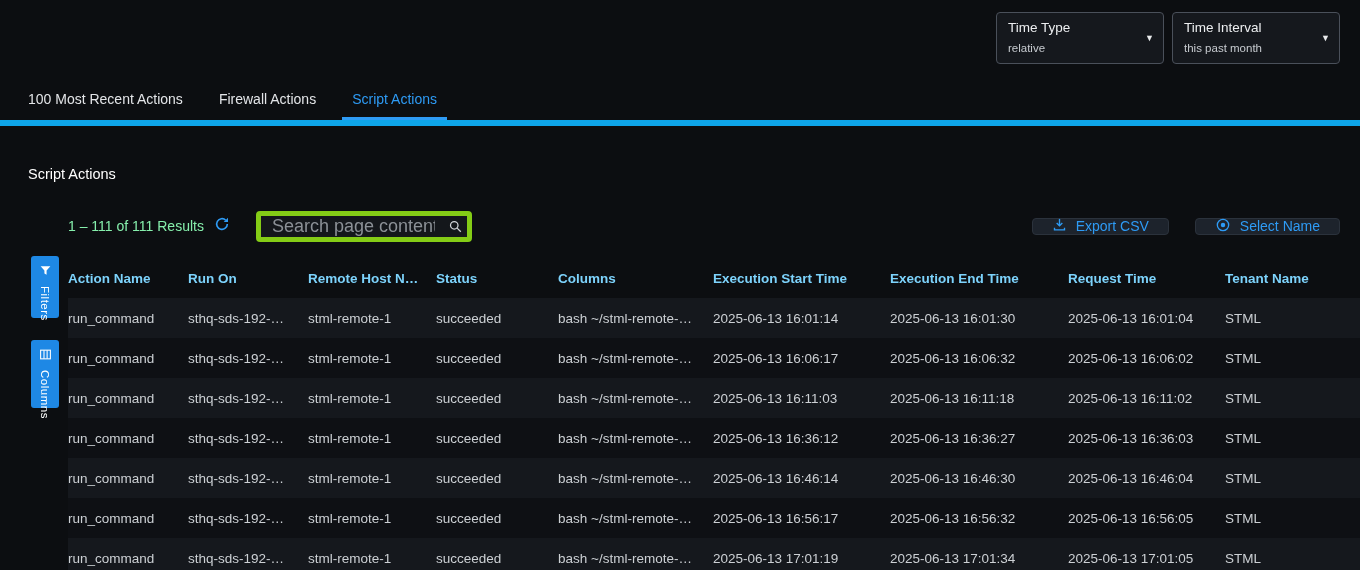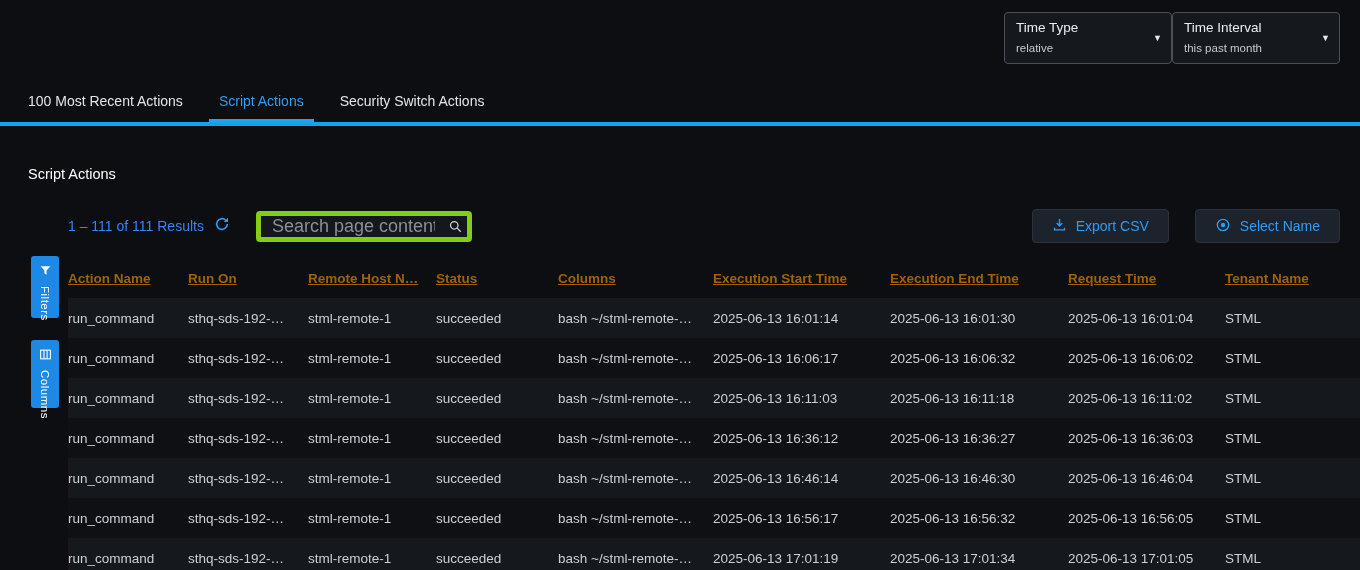"Time Type" .time-controls { gap: none -> 8px }
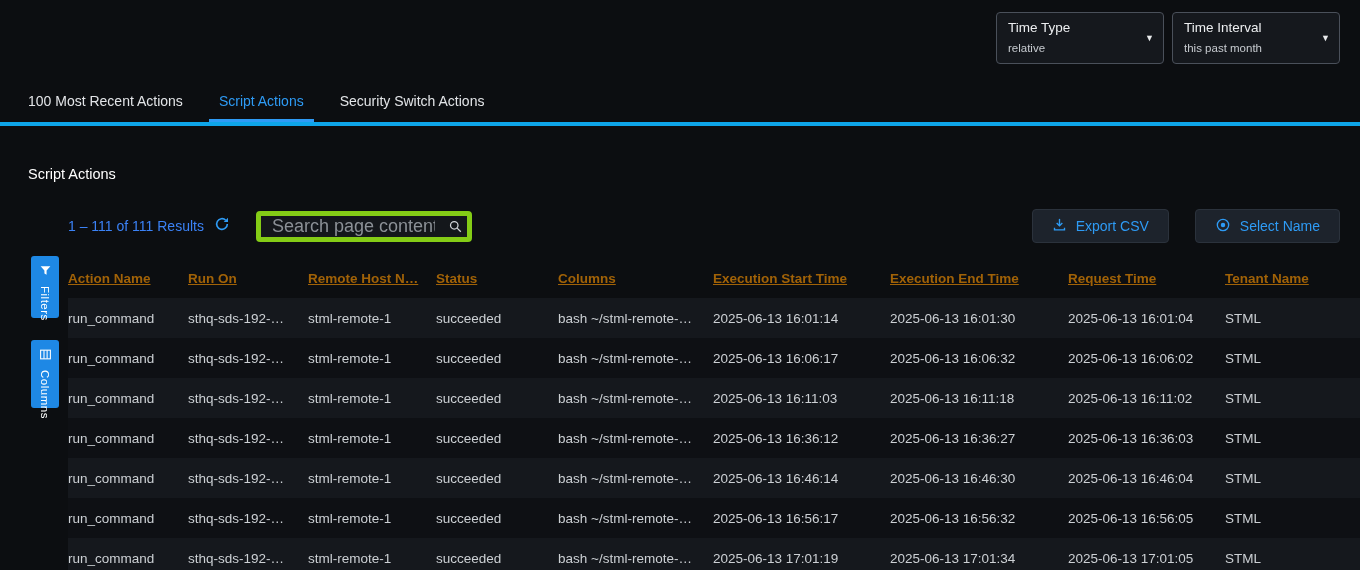"100 Most Recent Actions" .tabbar { border-bottom: 4px solid #0ea5e9 -> 6px solid #0ea5e9 }
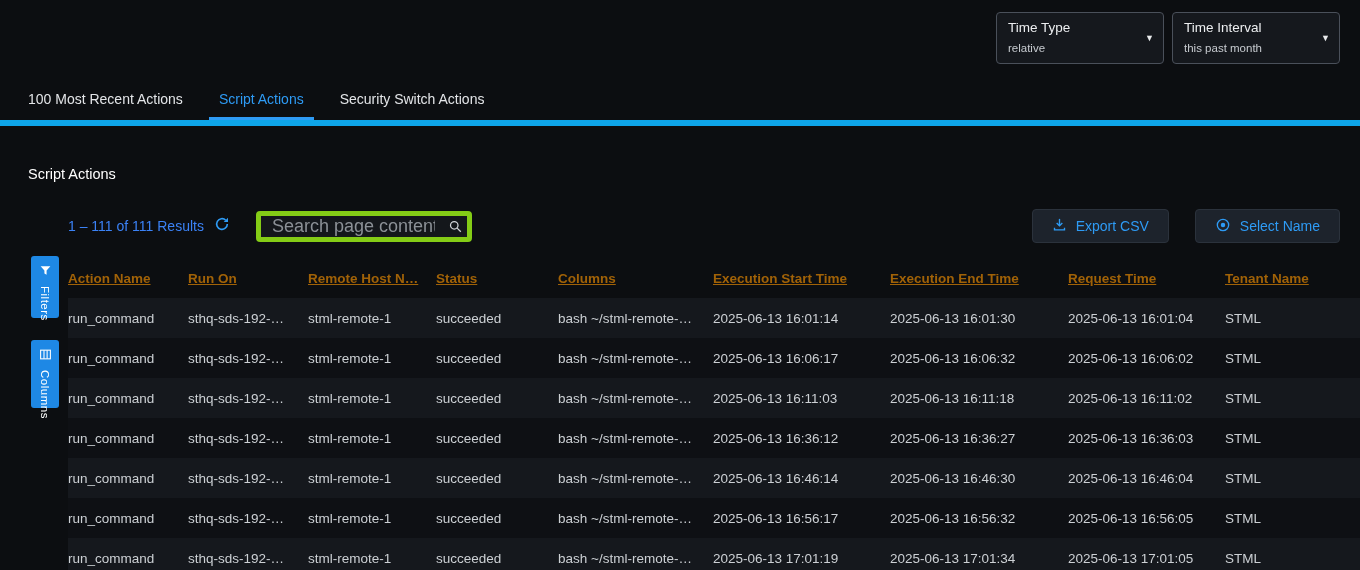"Firewall Actions" div.tab { html: none -> <div>Firewall Actions</div> }
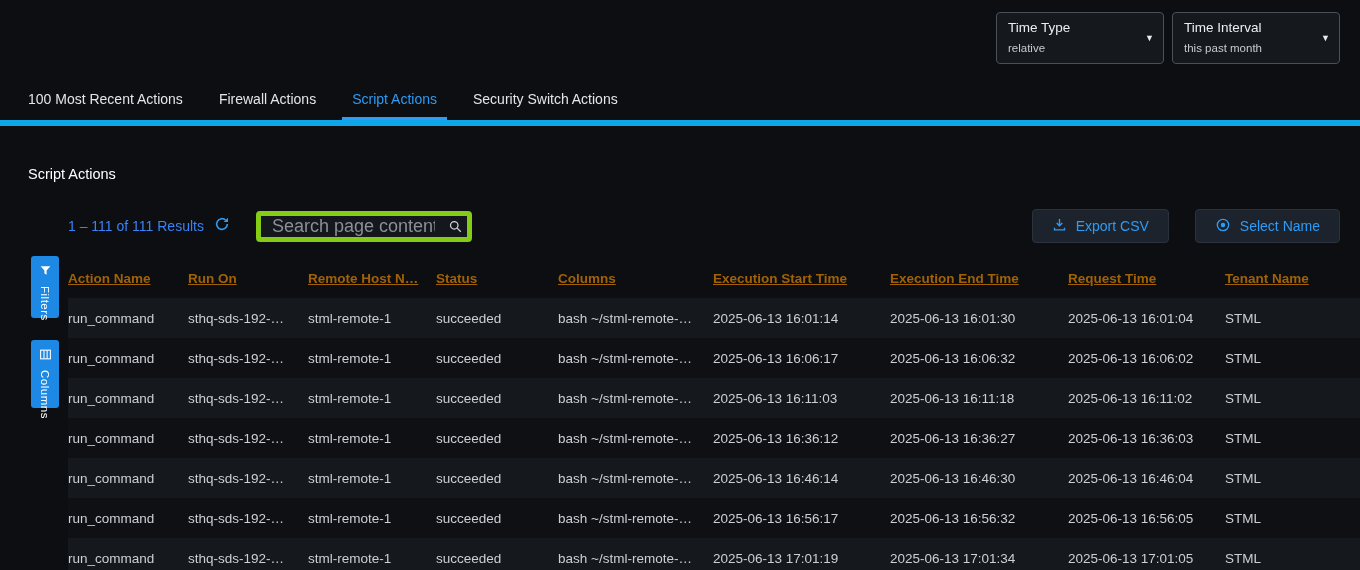"Security Switch Actions" div.tab { html: <div>Security Switch Actions</div> -> none }
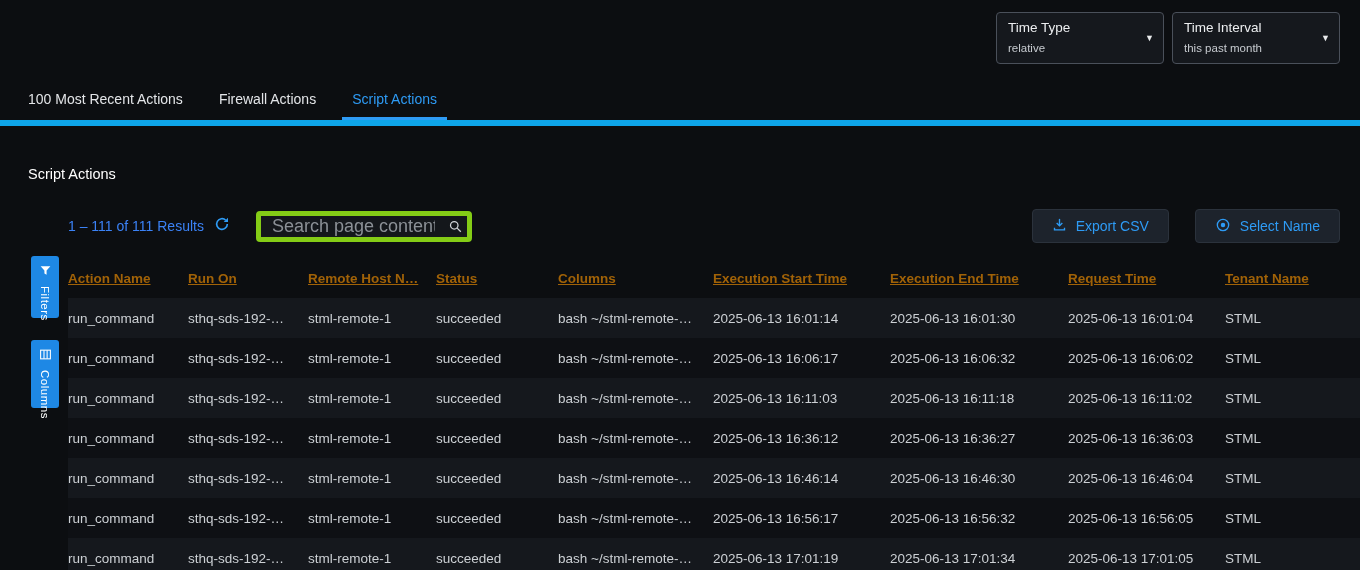"1 – 111 of 111" .results-text { color: #3b82f6 -> #86efac }
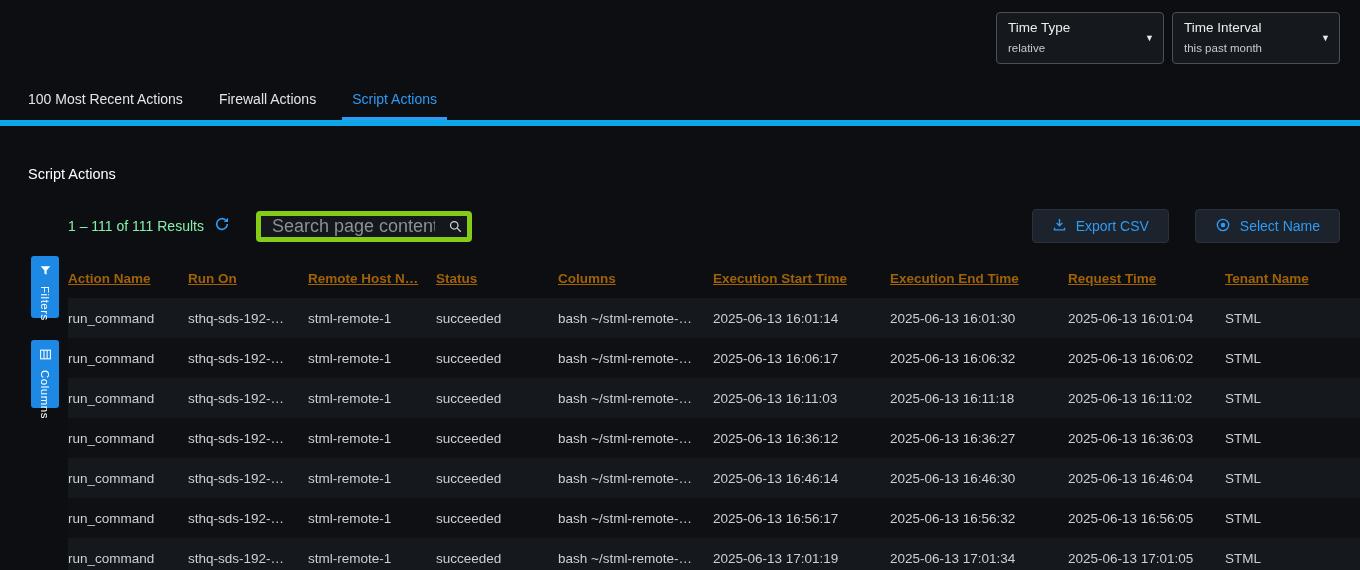"Export CSV" .tool-btn { height: 34px -> 17px }
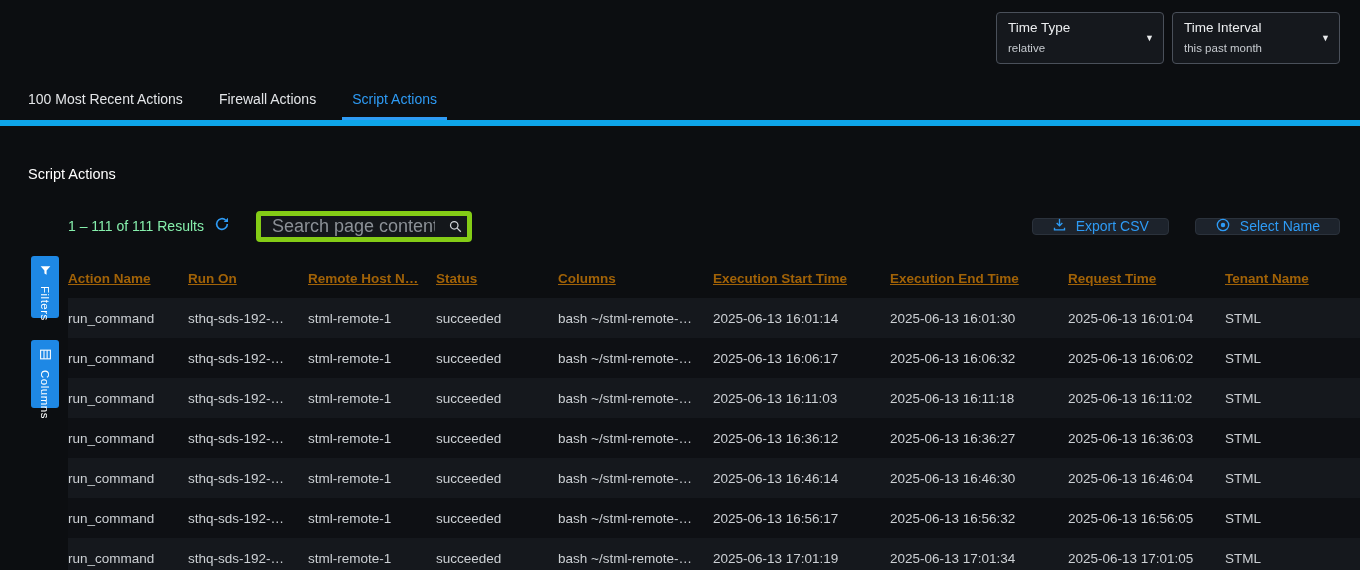"Action Name" .th { color: #a16207 -> #7dd3fc; text-decoration: underline -> none }
